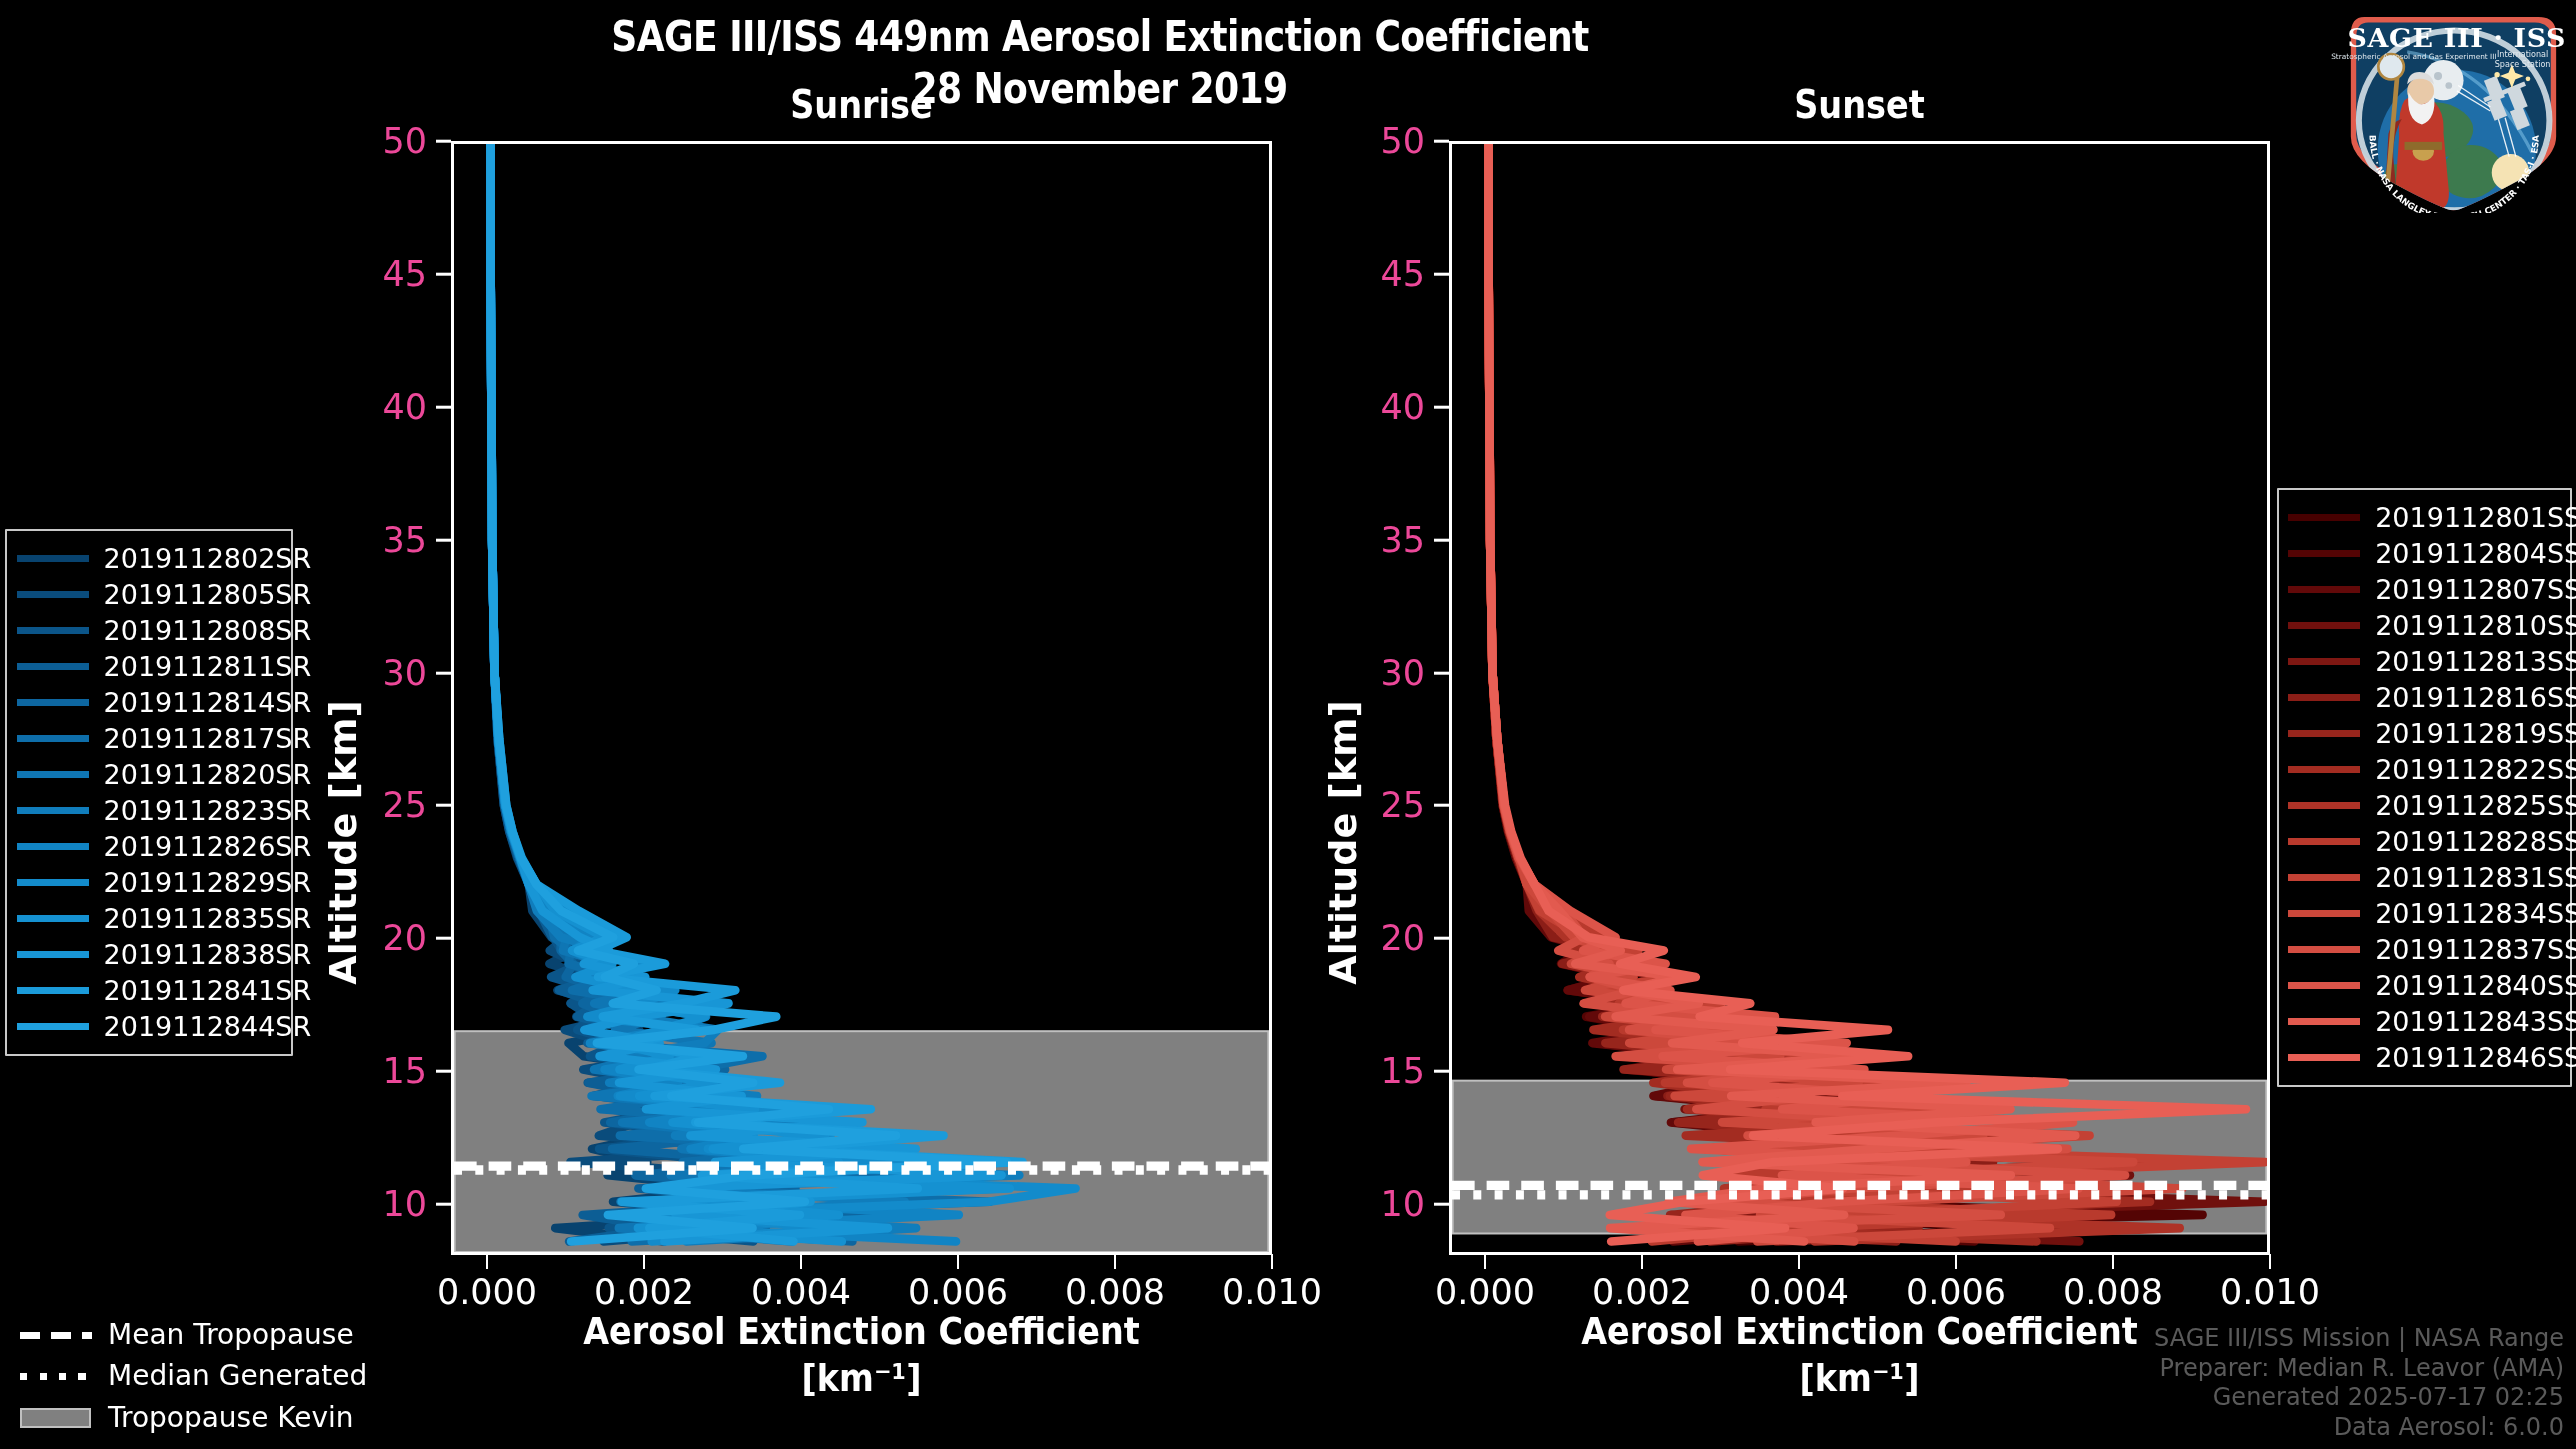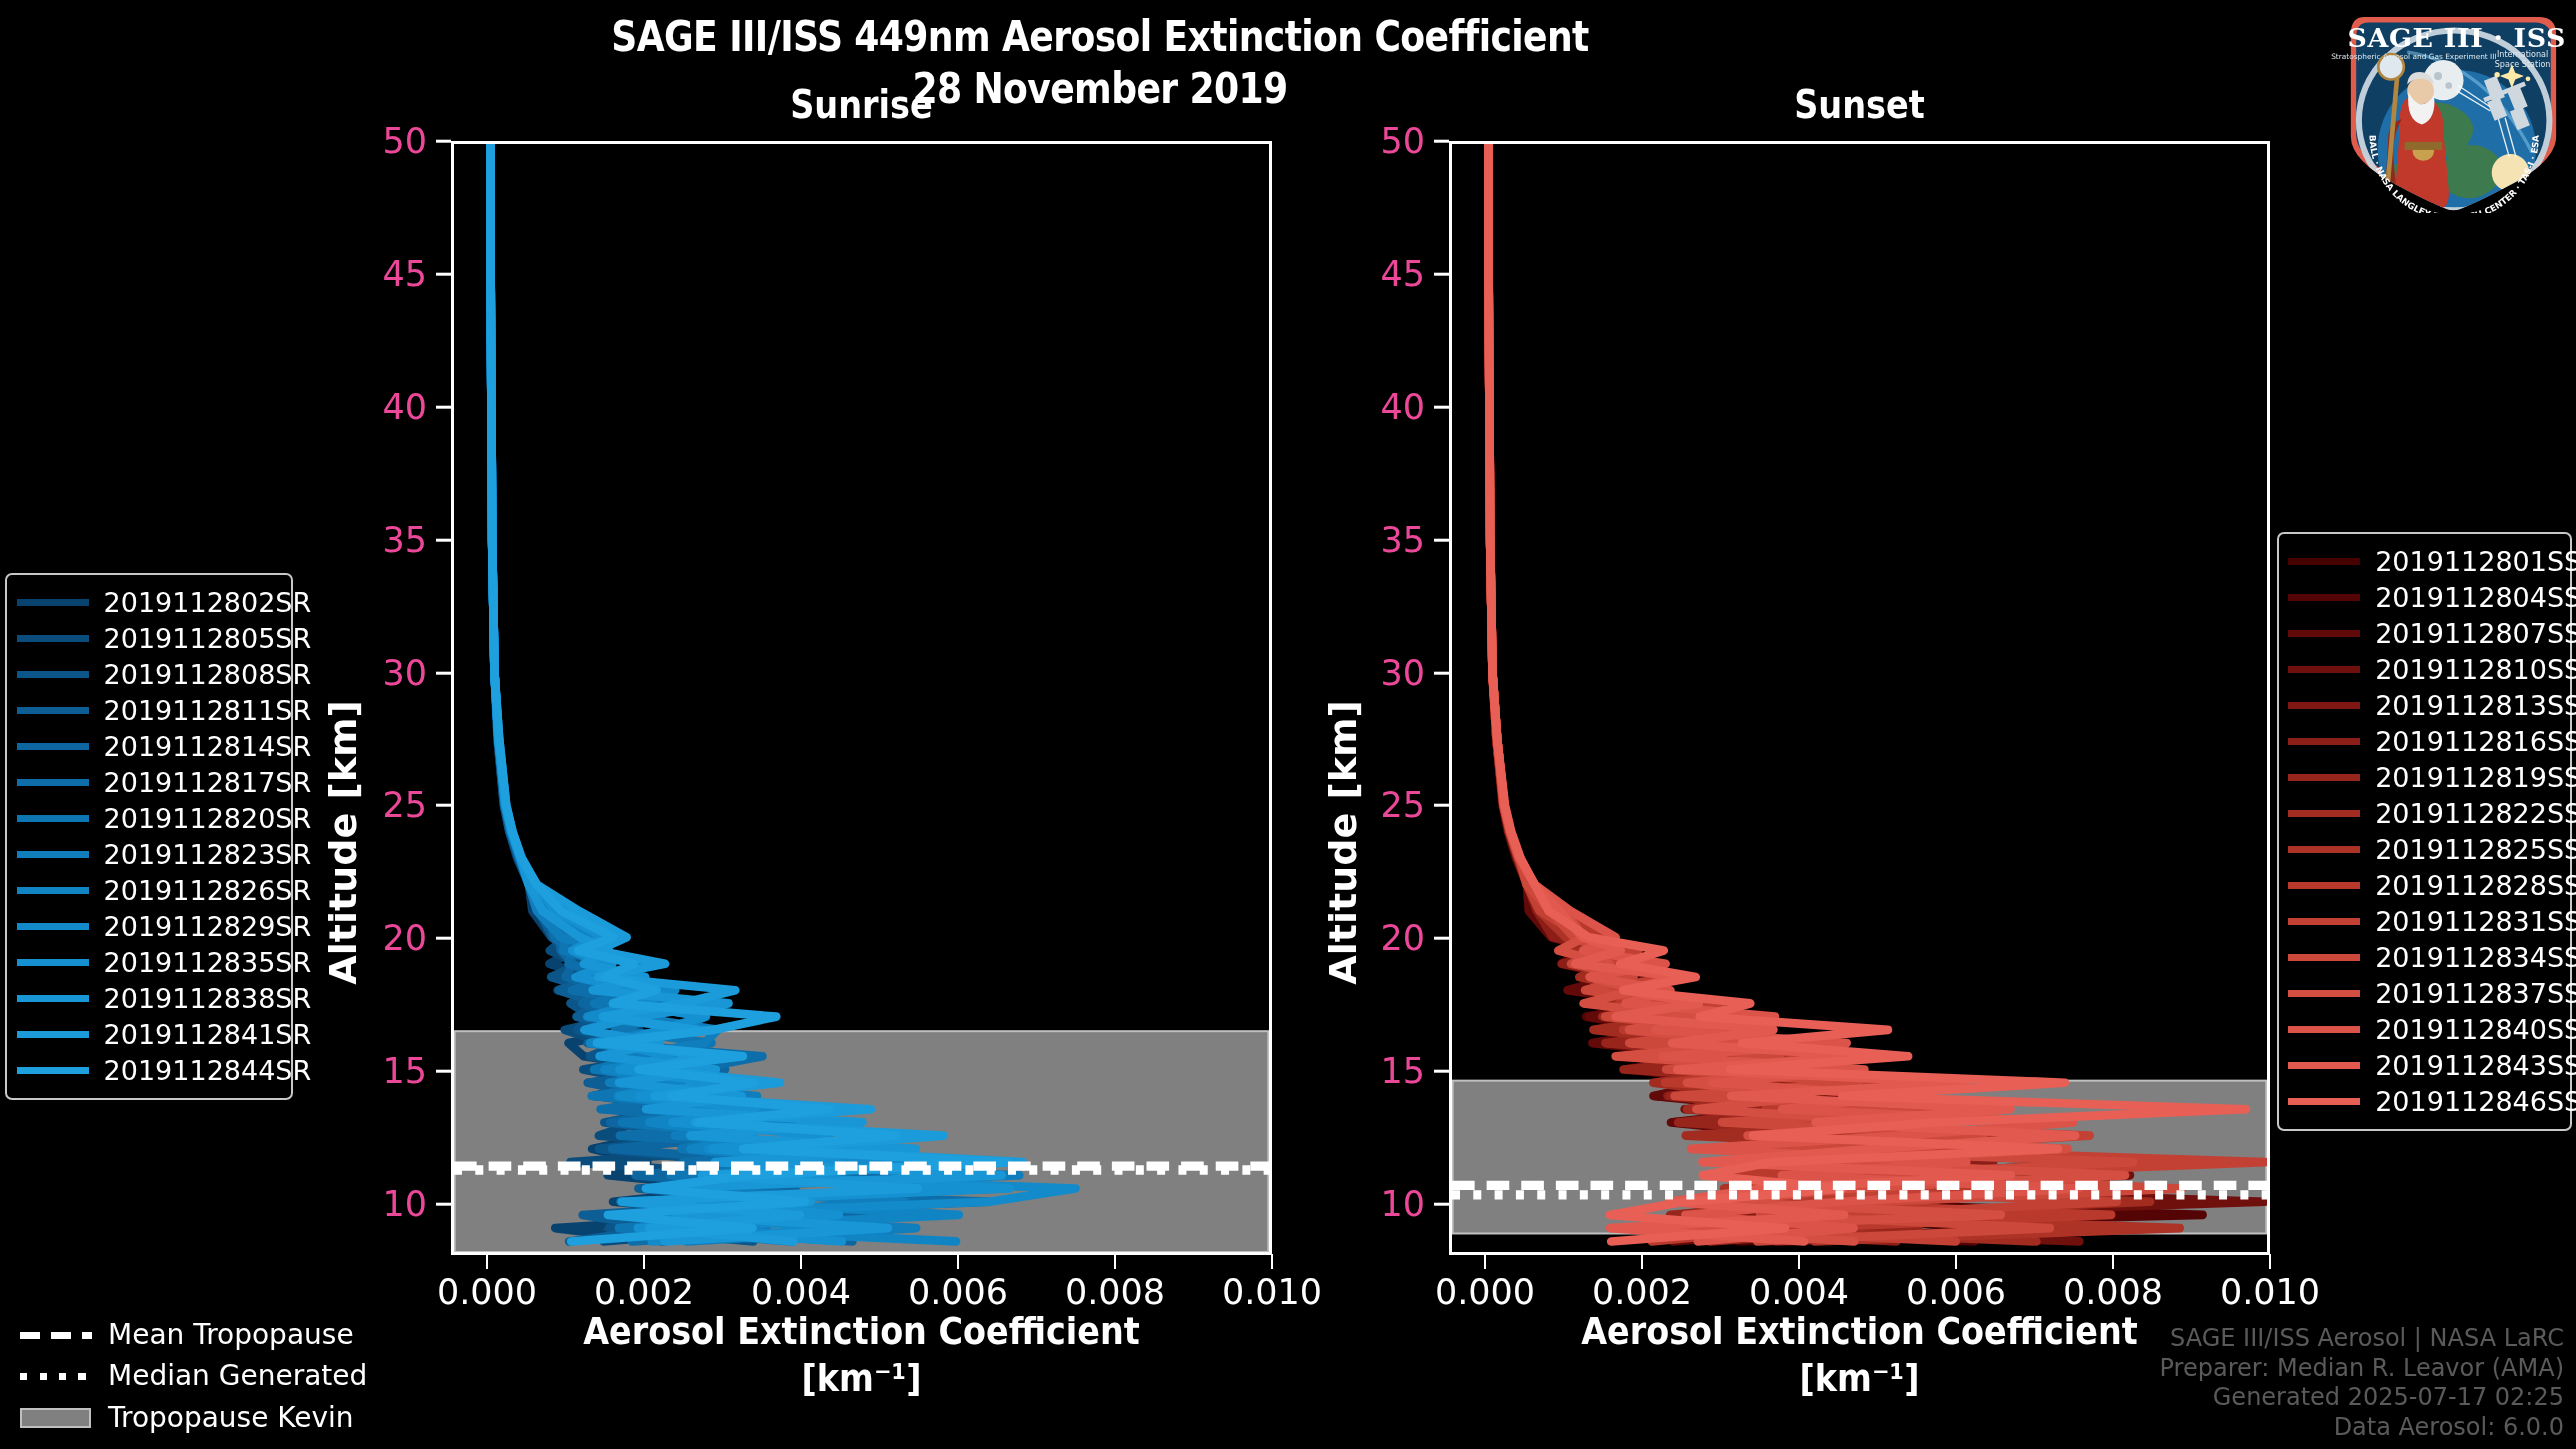"2019112801SS" .legend-box { border-radius: 7px -> 1px; margin-top: 44px -> none }
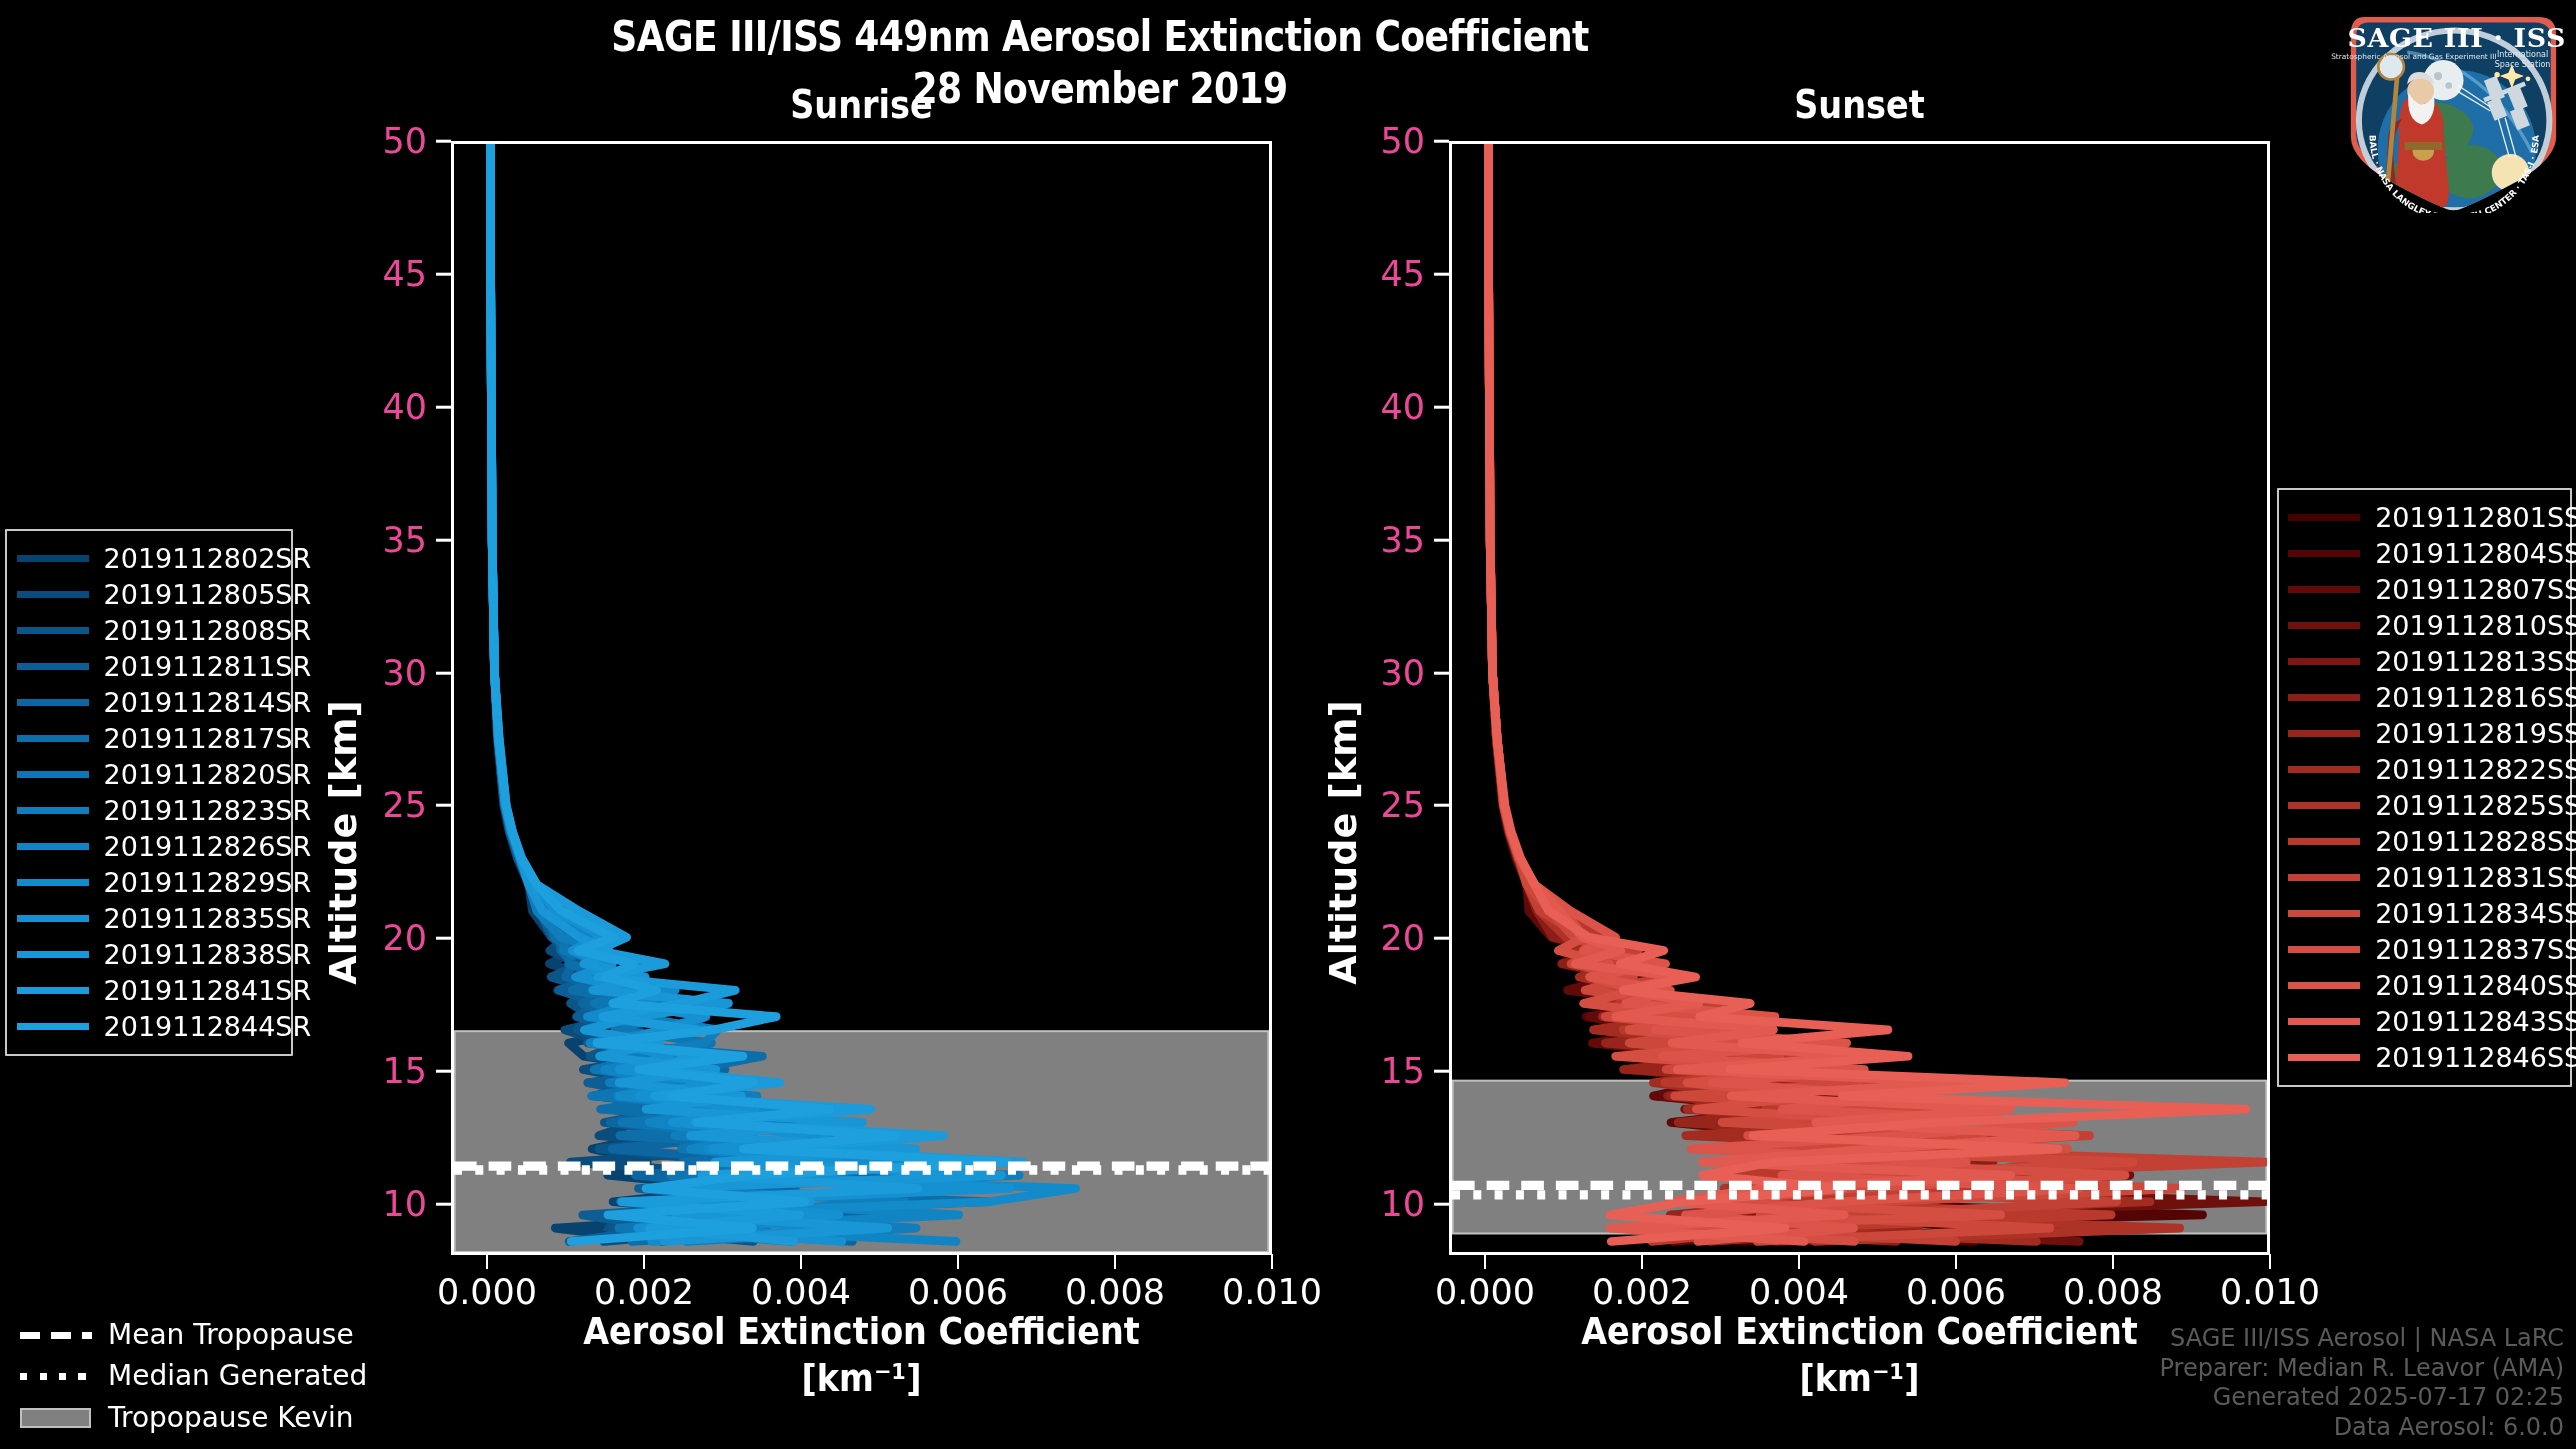"SAGE III/ISS Aerosol | NASA" div { text: Aerosol | NASA LaRC -> Mission | NASA Range }
